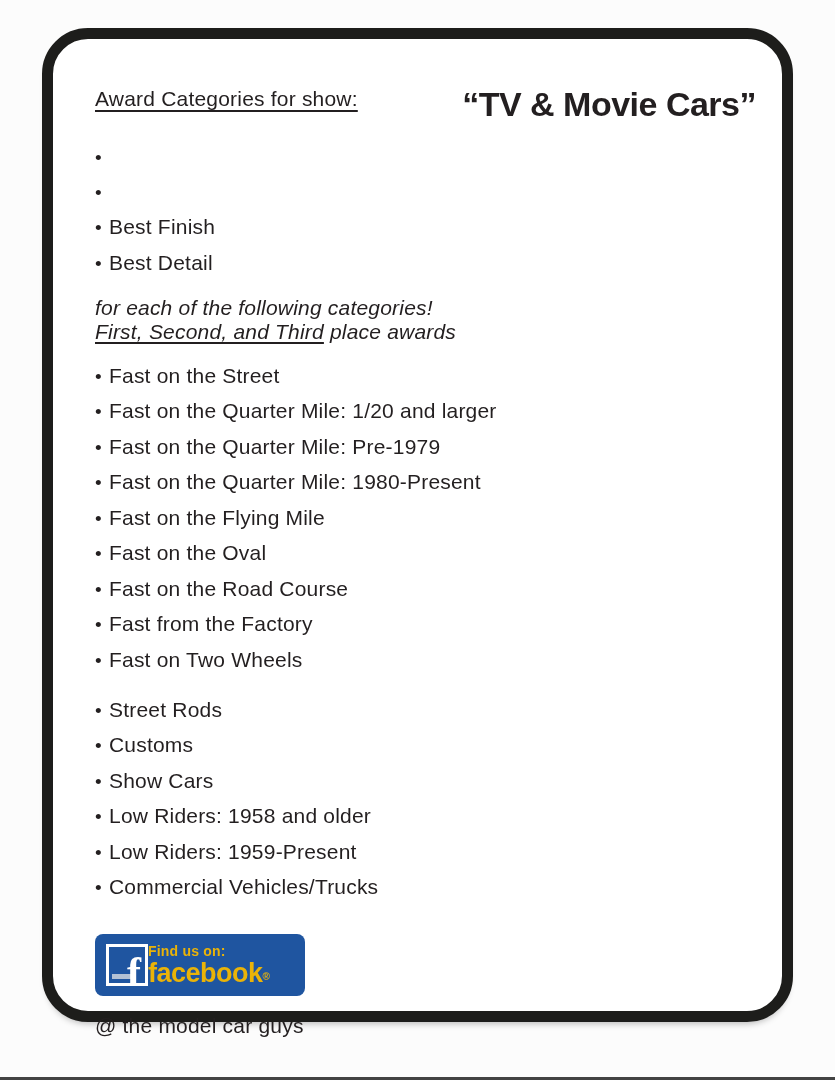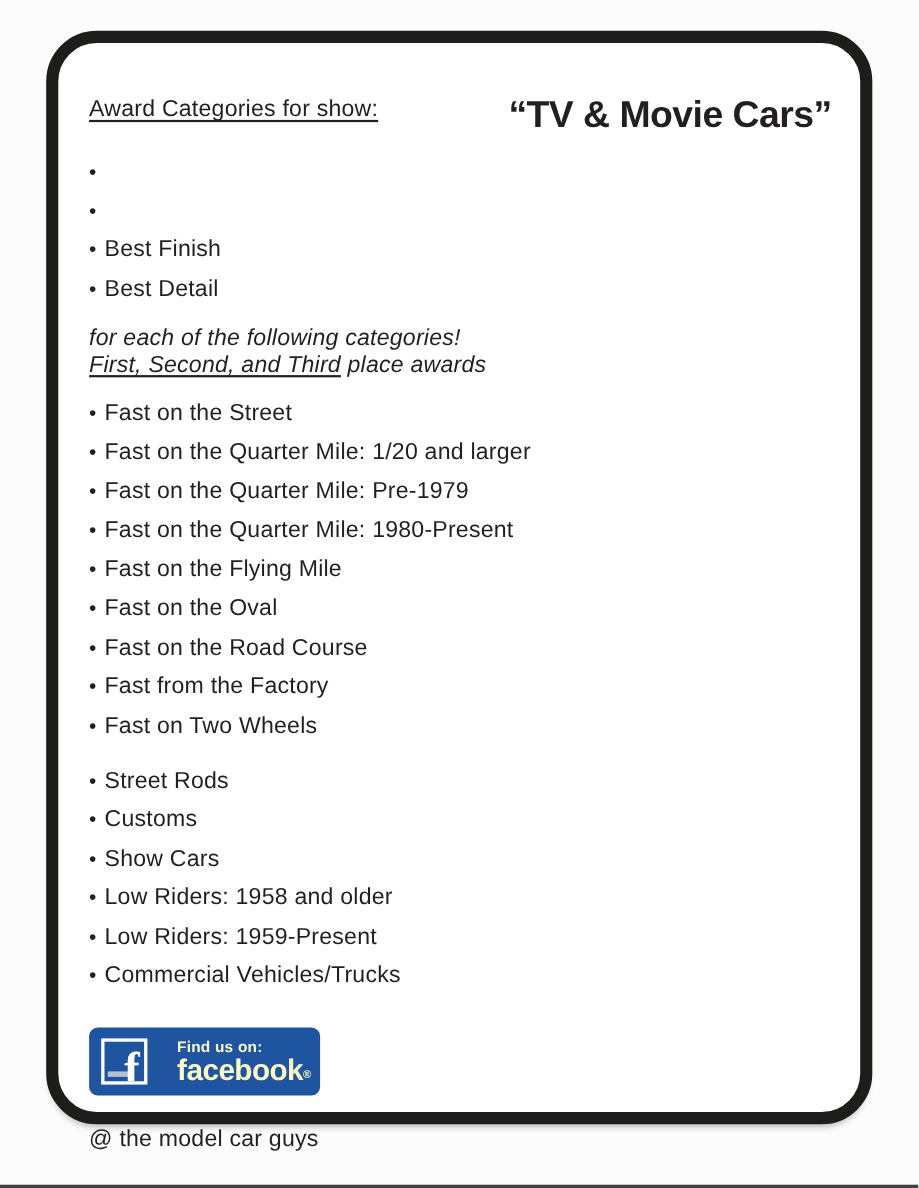"Award Categories for show:" .content { padding: 40px 24px 0 28px -> 40px 24px 0 42px }
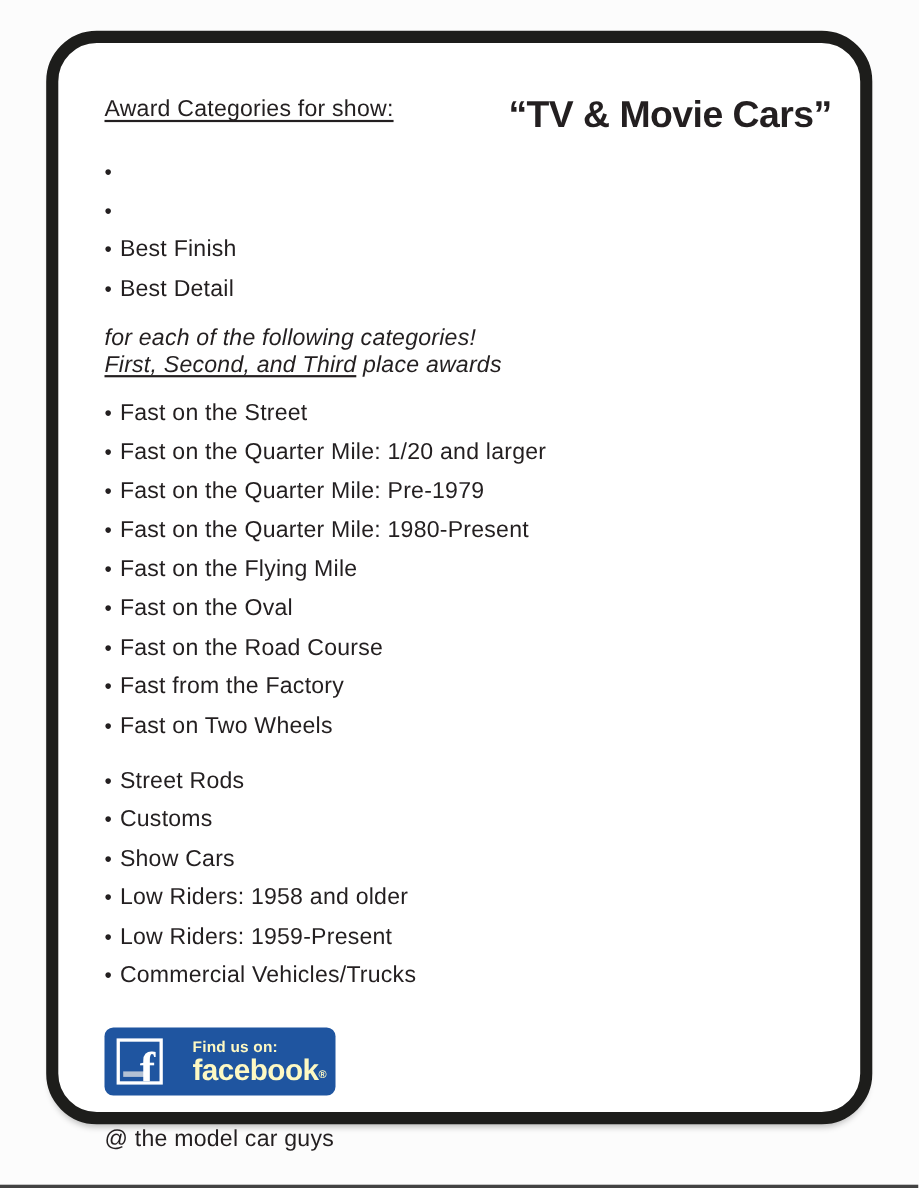"Find us on:" .fb-text { color: #fef9c3 -> #eab308; margin-left: 27px -> 0 }
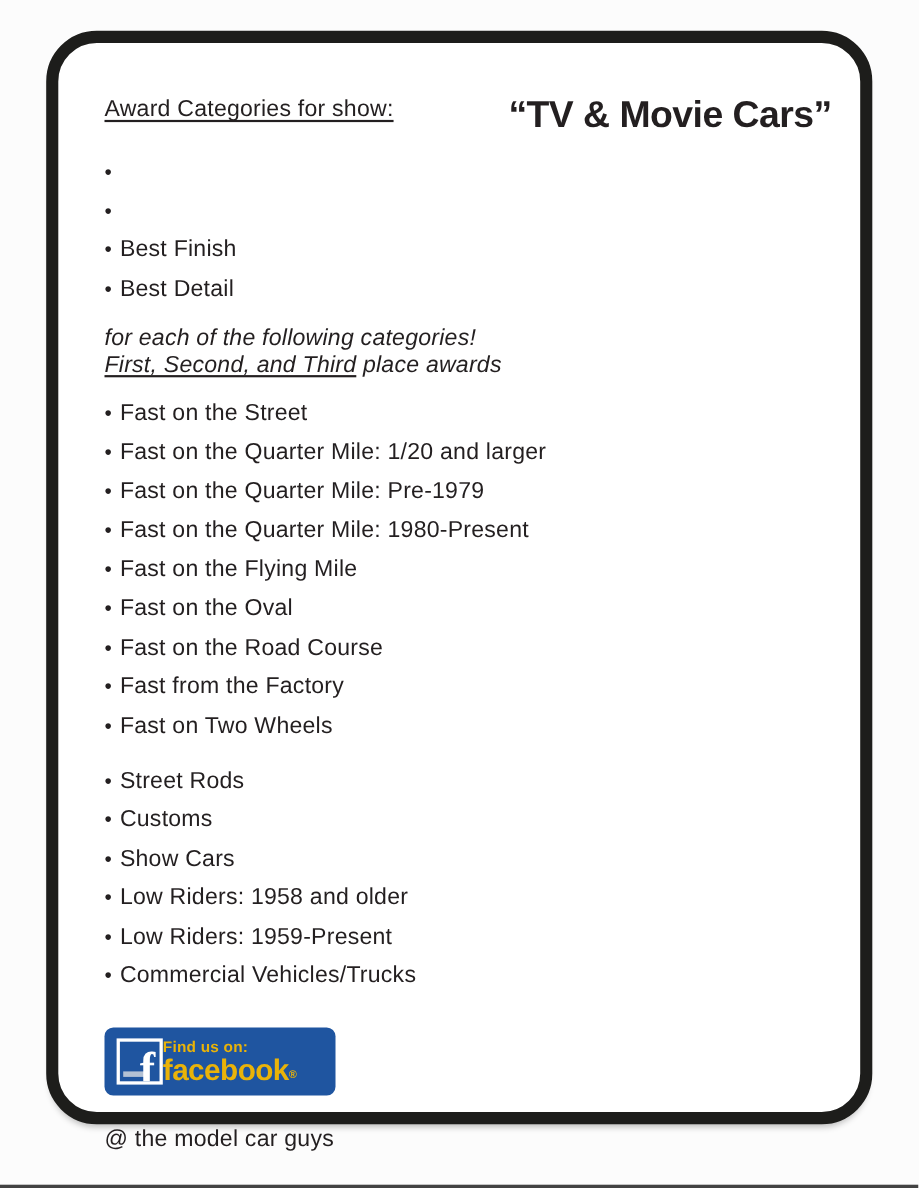"@ the model car guys" .footer-line { margin-top: 28px -> 18px }
